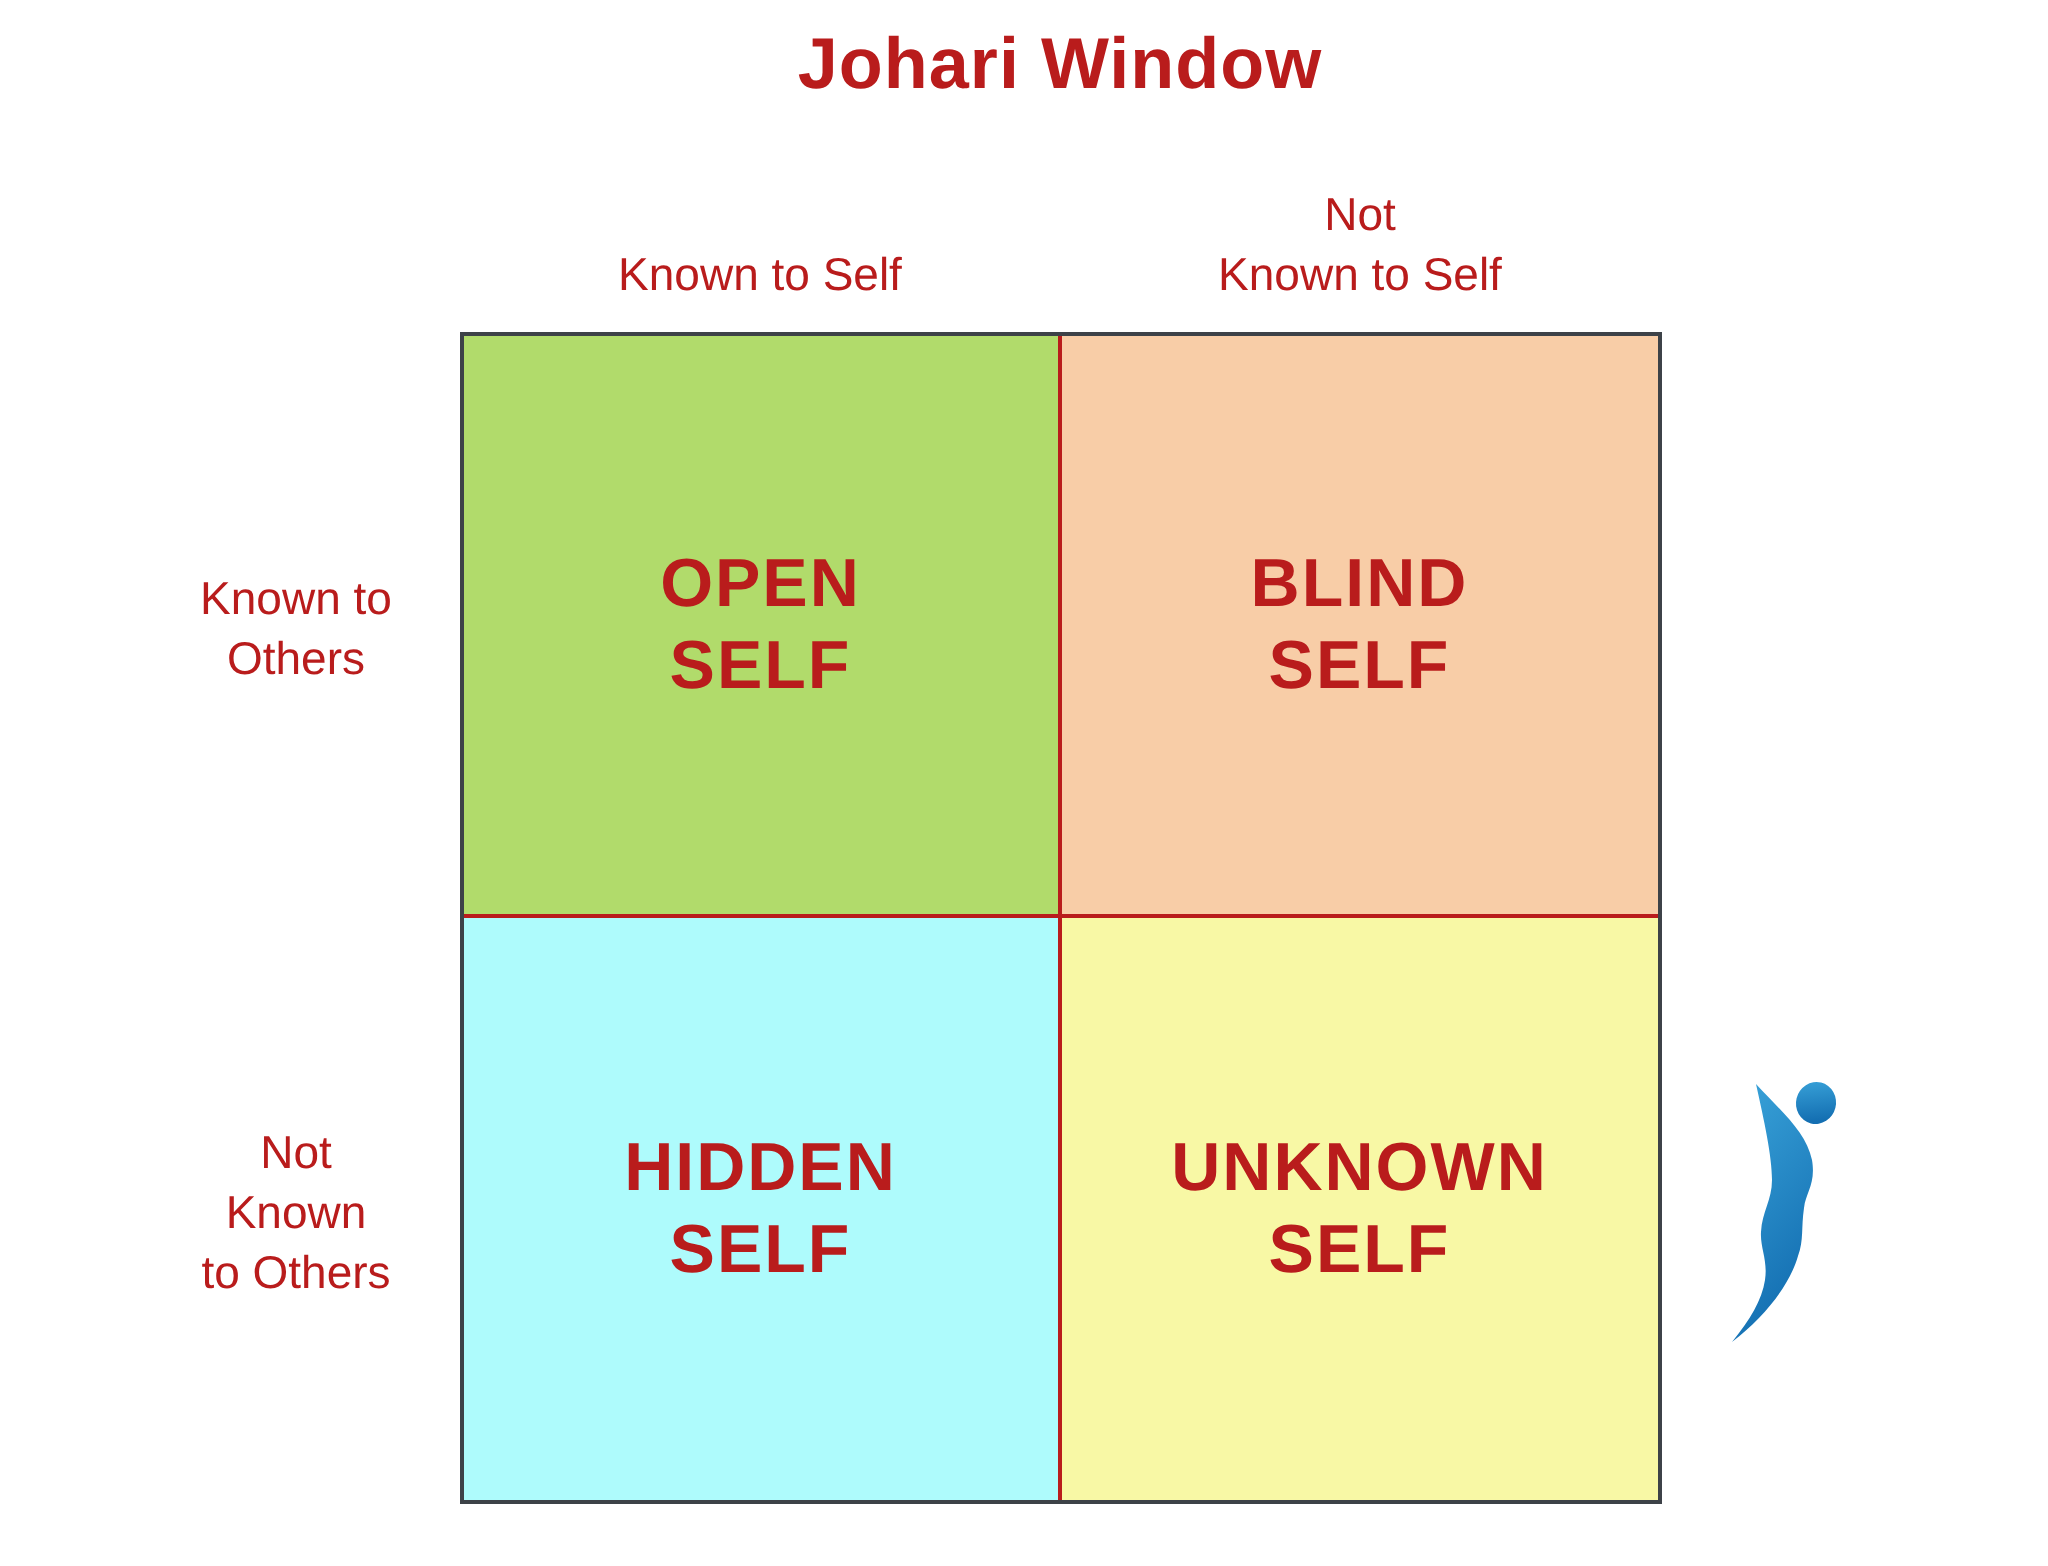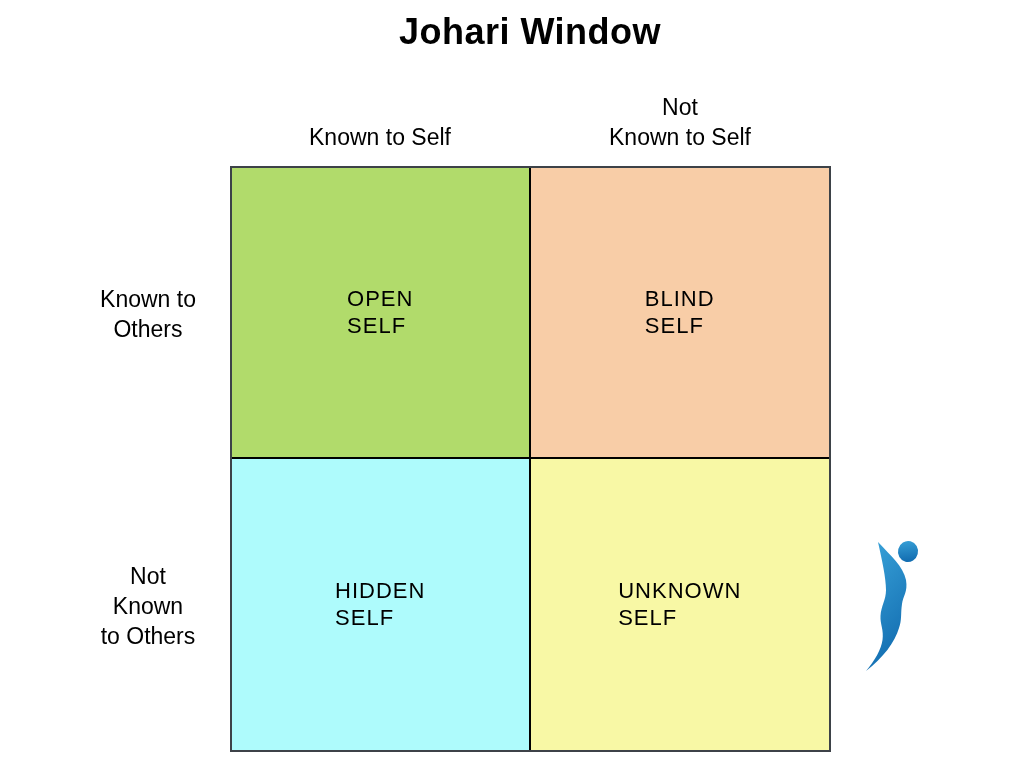"Johari Window" div.canvas { color: #000000 -> #b91c1c }
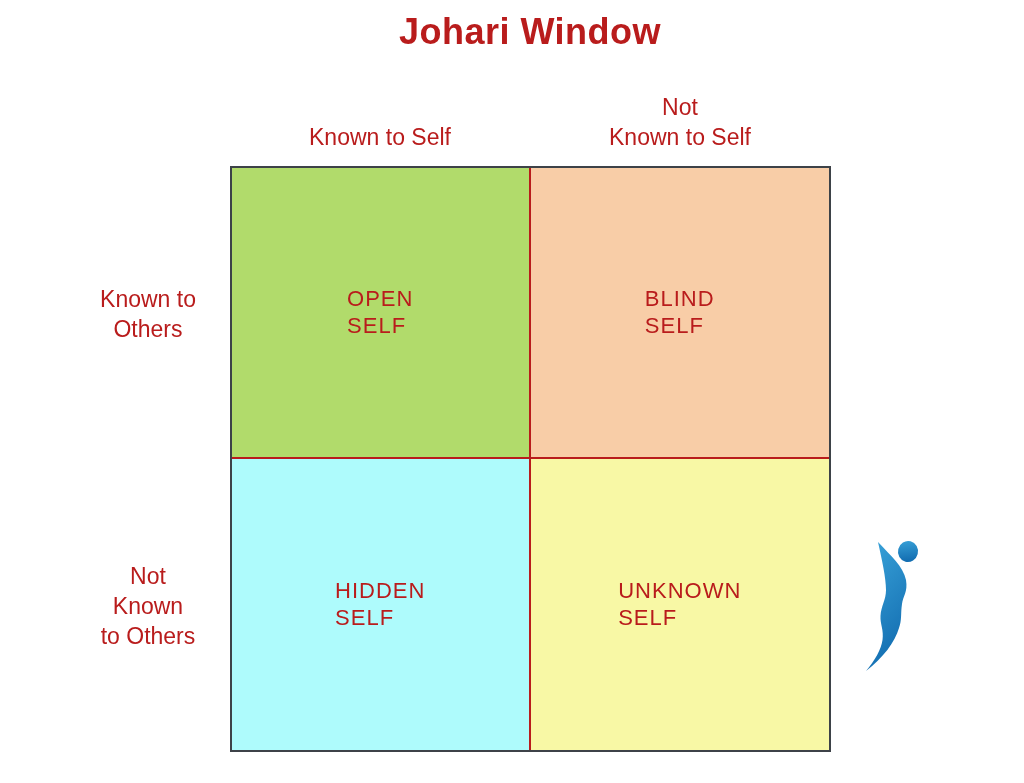"OPEN" .quadrant-label { font-size: 22px -> 34px; font-weight: normal -> bold; text-align: left -> center }
